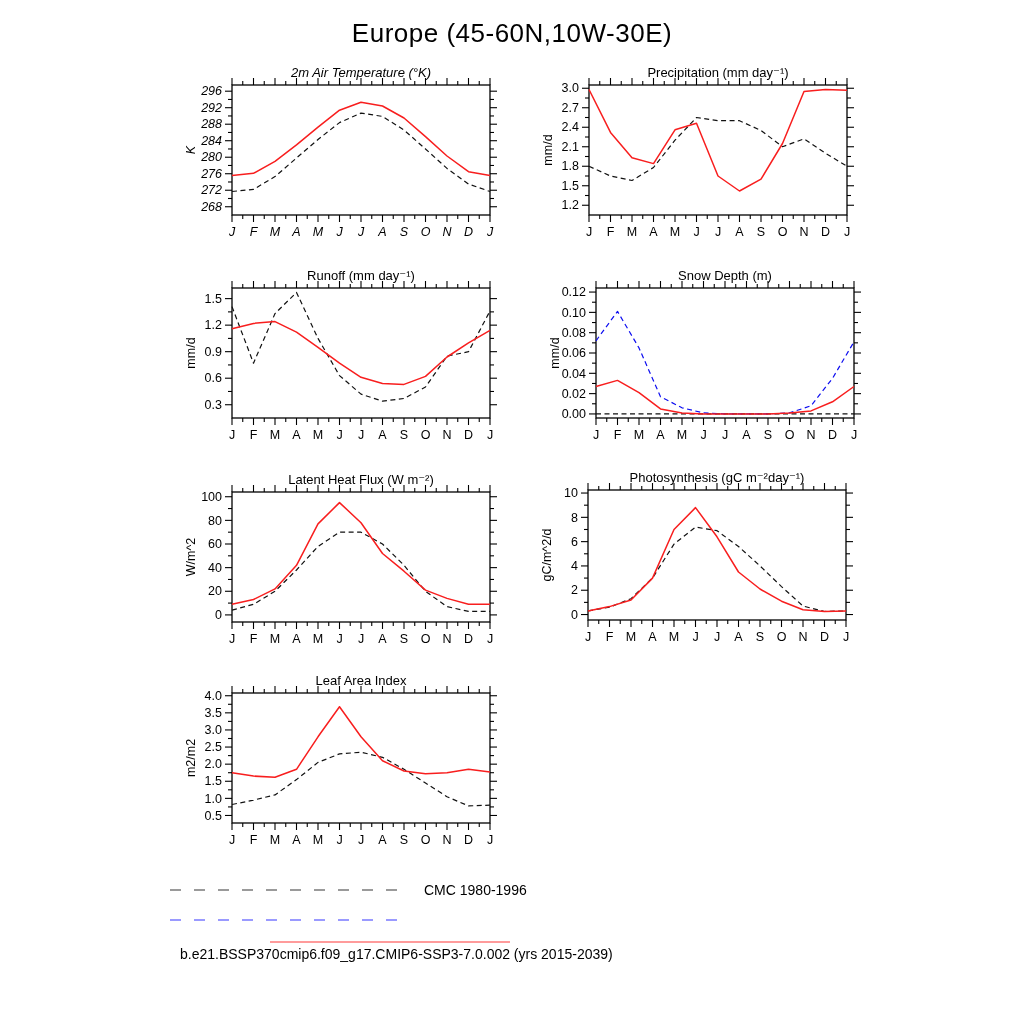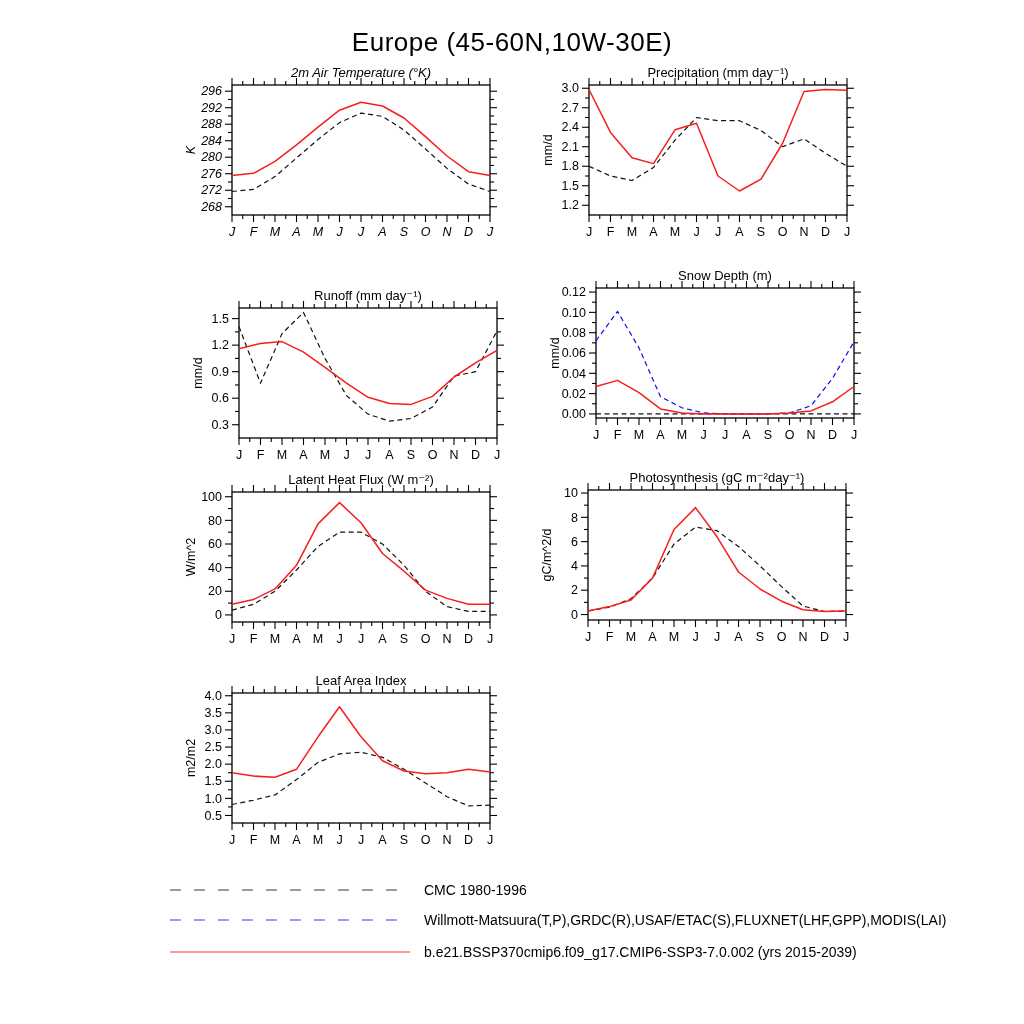"Europe (45-60N,10W-30E)" .fig-title { margin-top: 9px -> none }
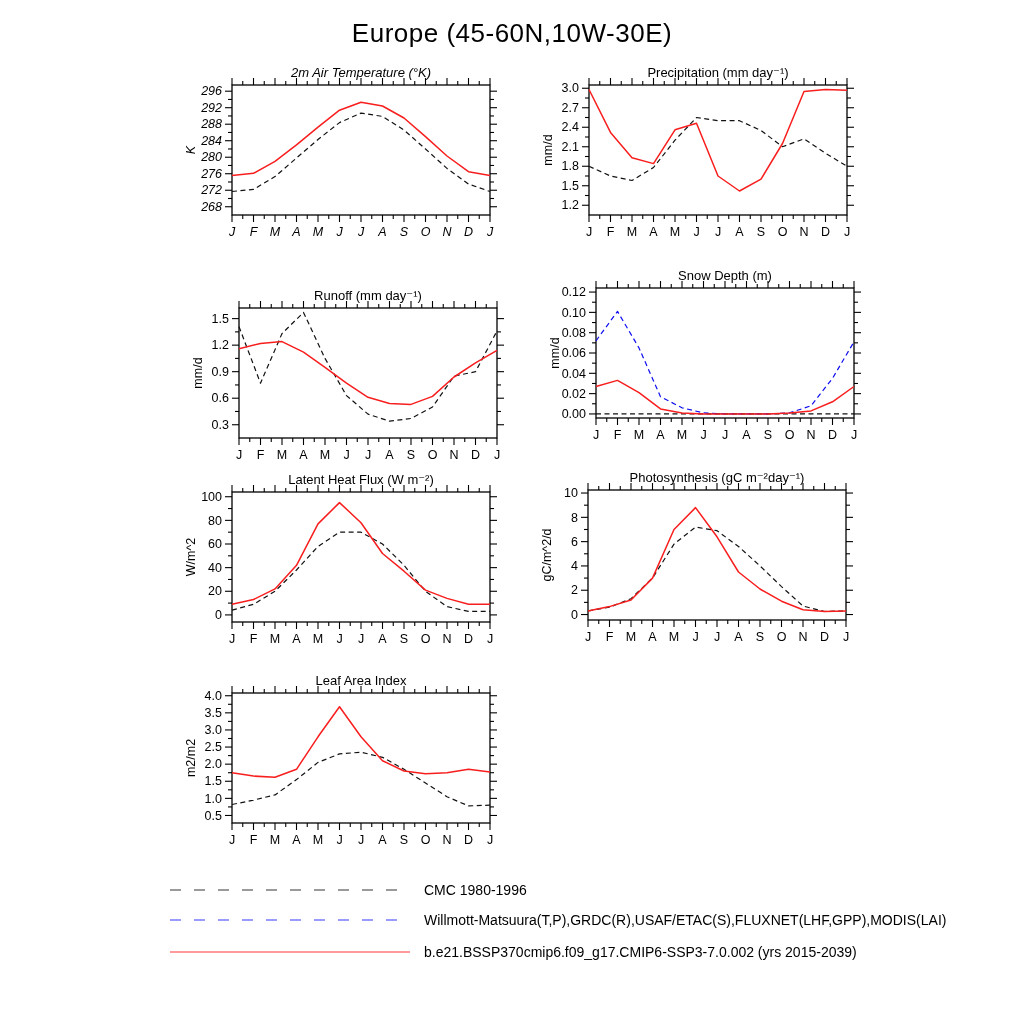"Runoff (mm day⁻¹)" #panel-2 { left: 189px -> 182px; margin-top: 20px -> none }
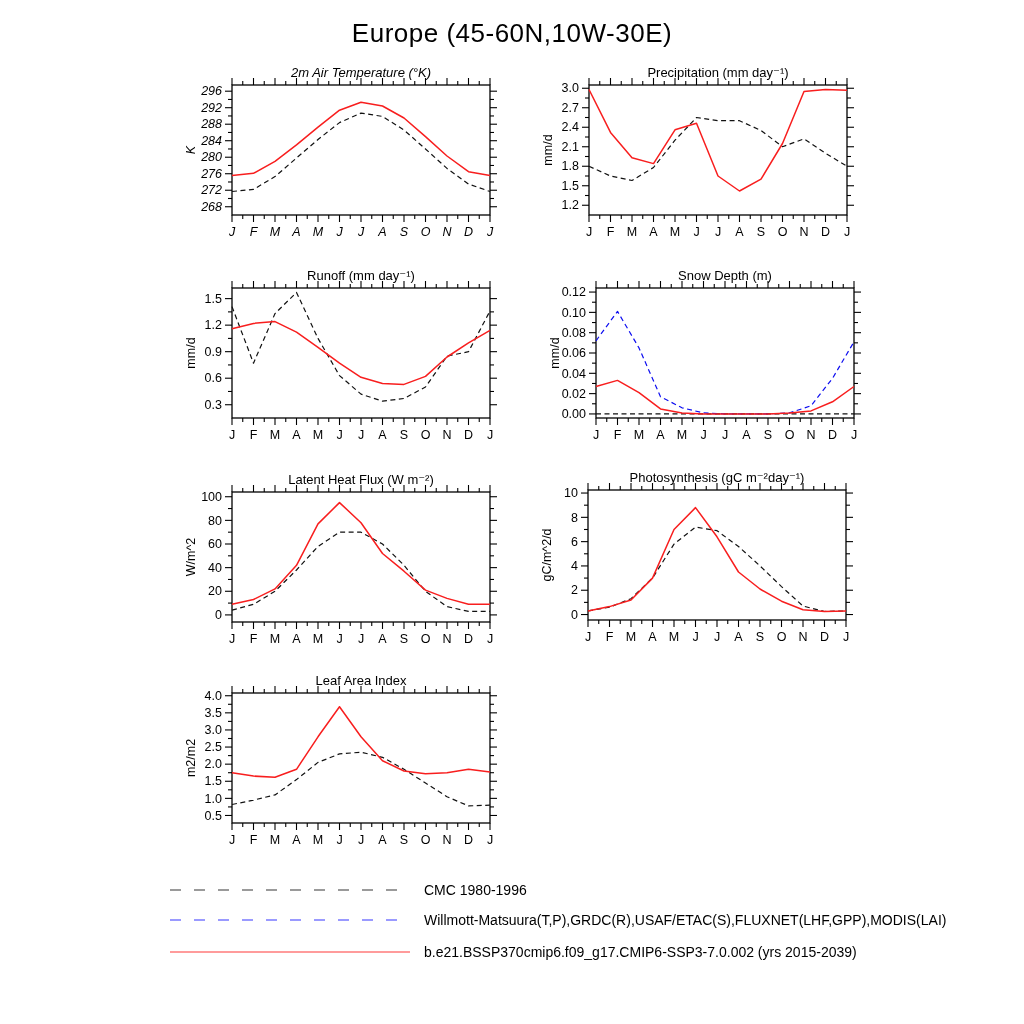"Willmott-Matsuura(T,P),GRDC(R),USAF/ETAC" span.legend-label { html: <span>Willmott-Matsuura(T,P),GRDC(R),USAF/ETAC(S),FLUXNET(LHF,GPP),MODIS(LAI)</span> -> none }
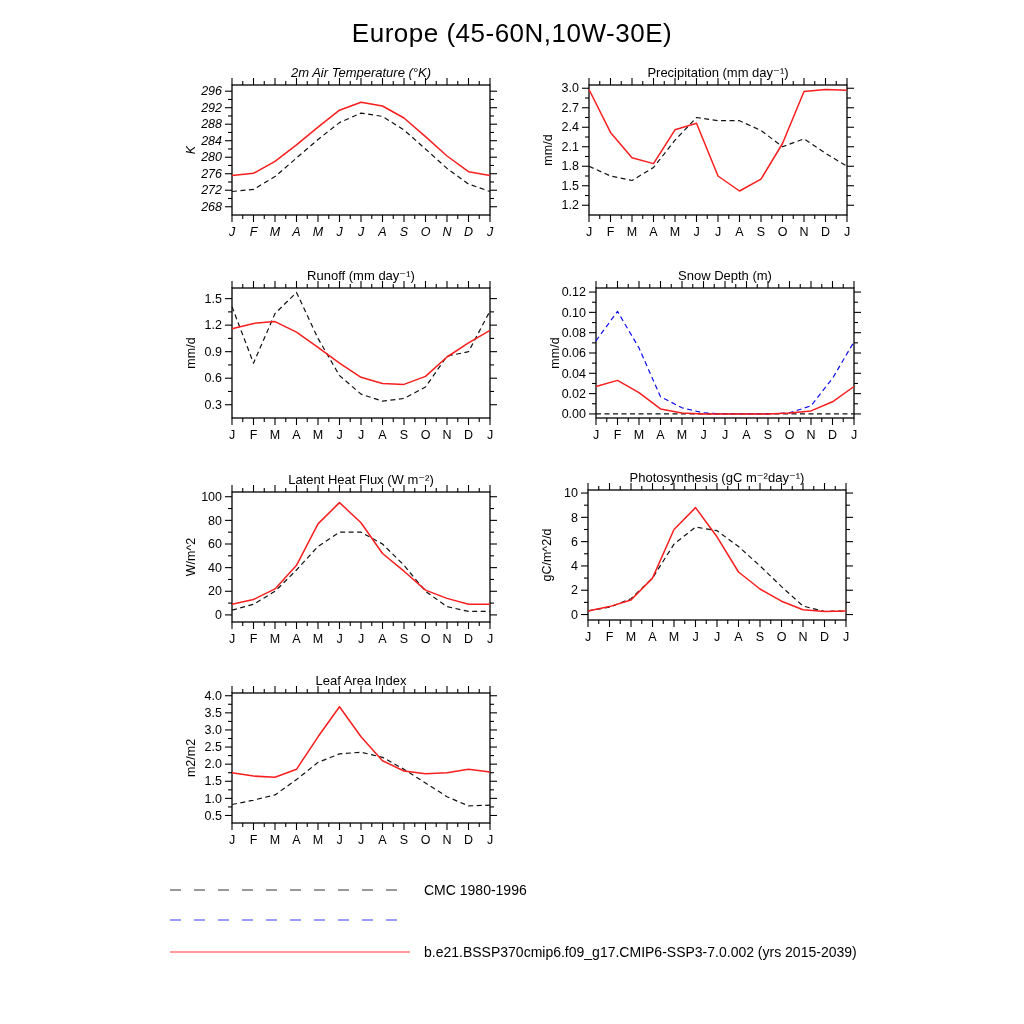"b.e21.BSSP370cmip6.f09_g17.CMIP6-SSP3-7." #legend-row-2 { flex-direction: none -> column }
